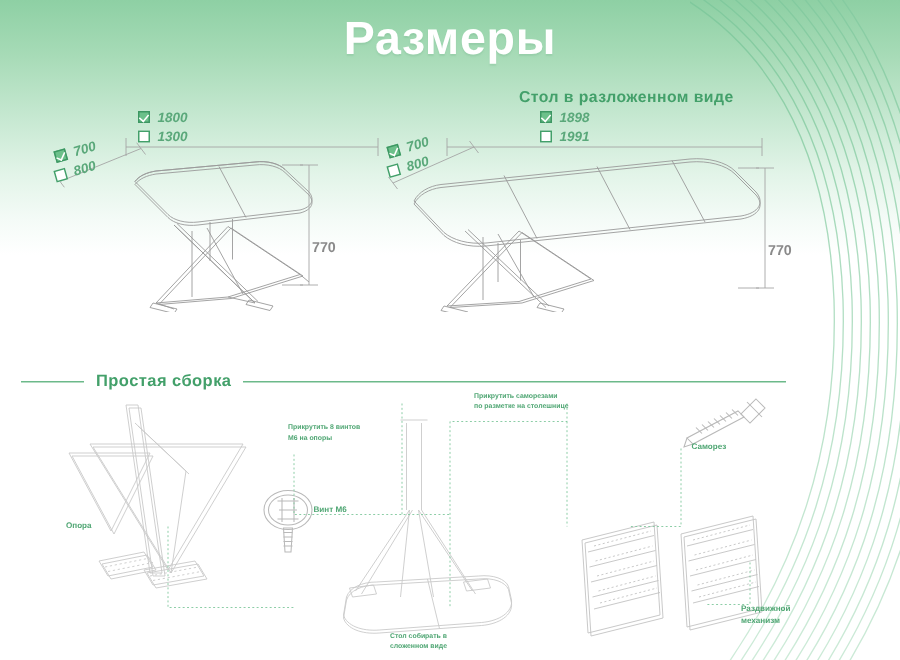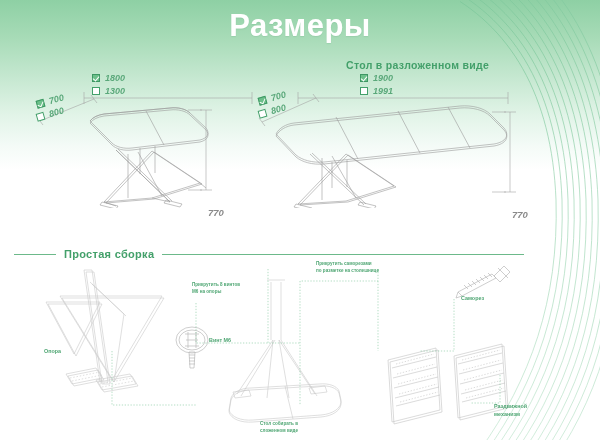"1900" span.opt-label { text: 1900 -> 1898 }
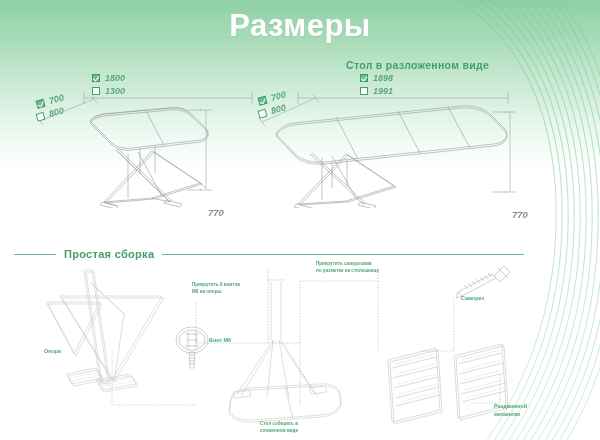"770" .dim-h { font-style: italic -> none; margin-top: 47px -> none }
